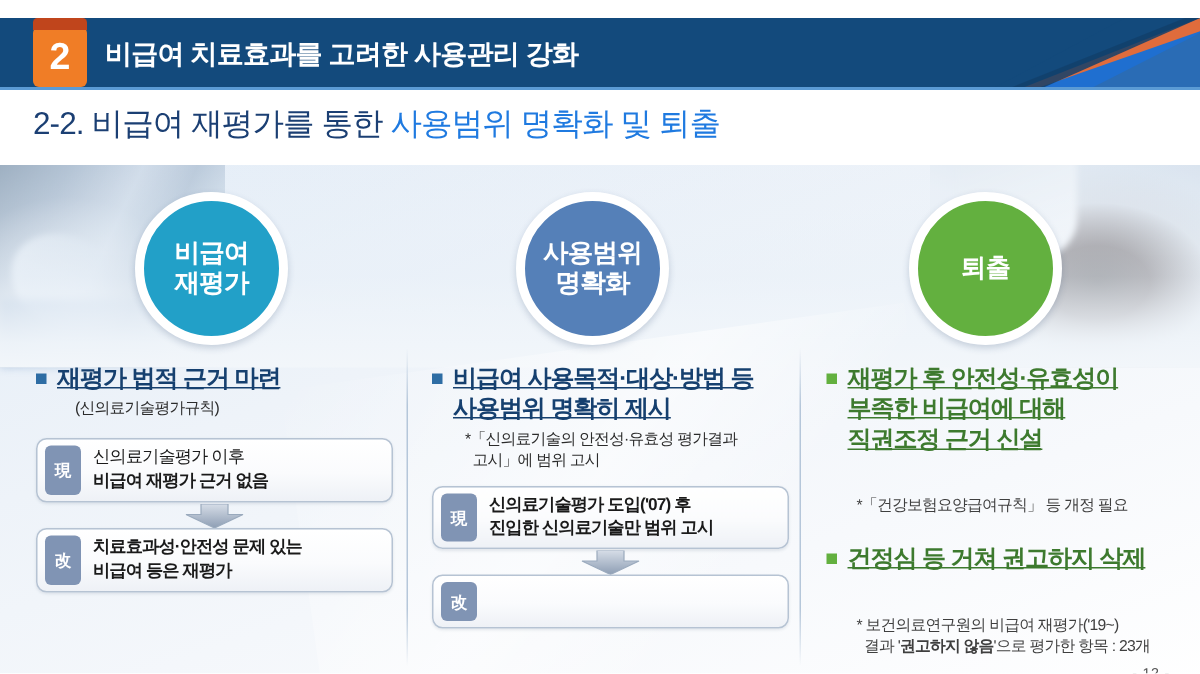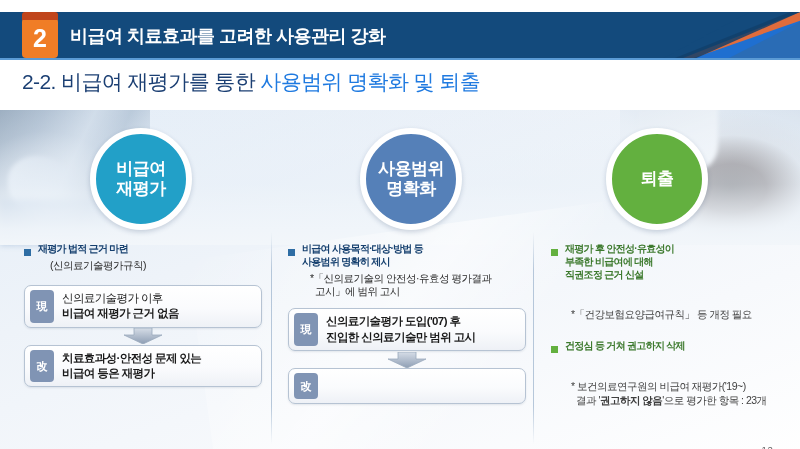"사용범위" .circle-2 { left: 360px -> 344px }
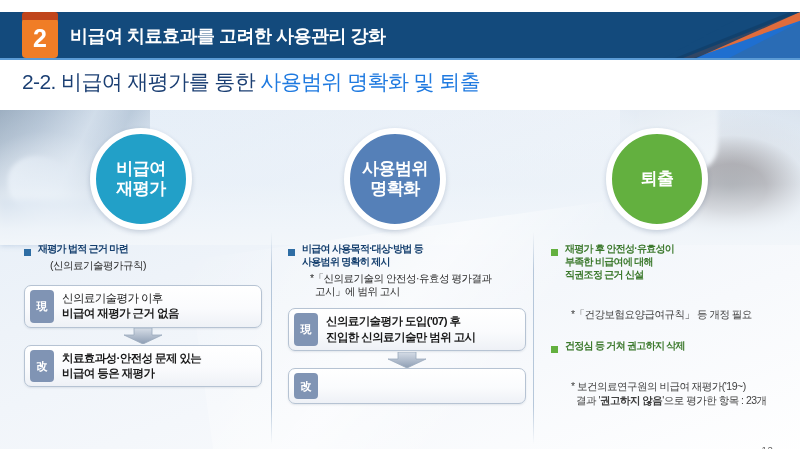"재평가 법적 근거 마련" .head-line { font-size: 10px -> 16px; text-decoration: none -> underline }
